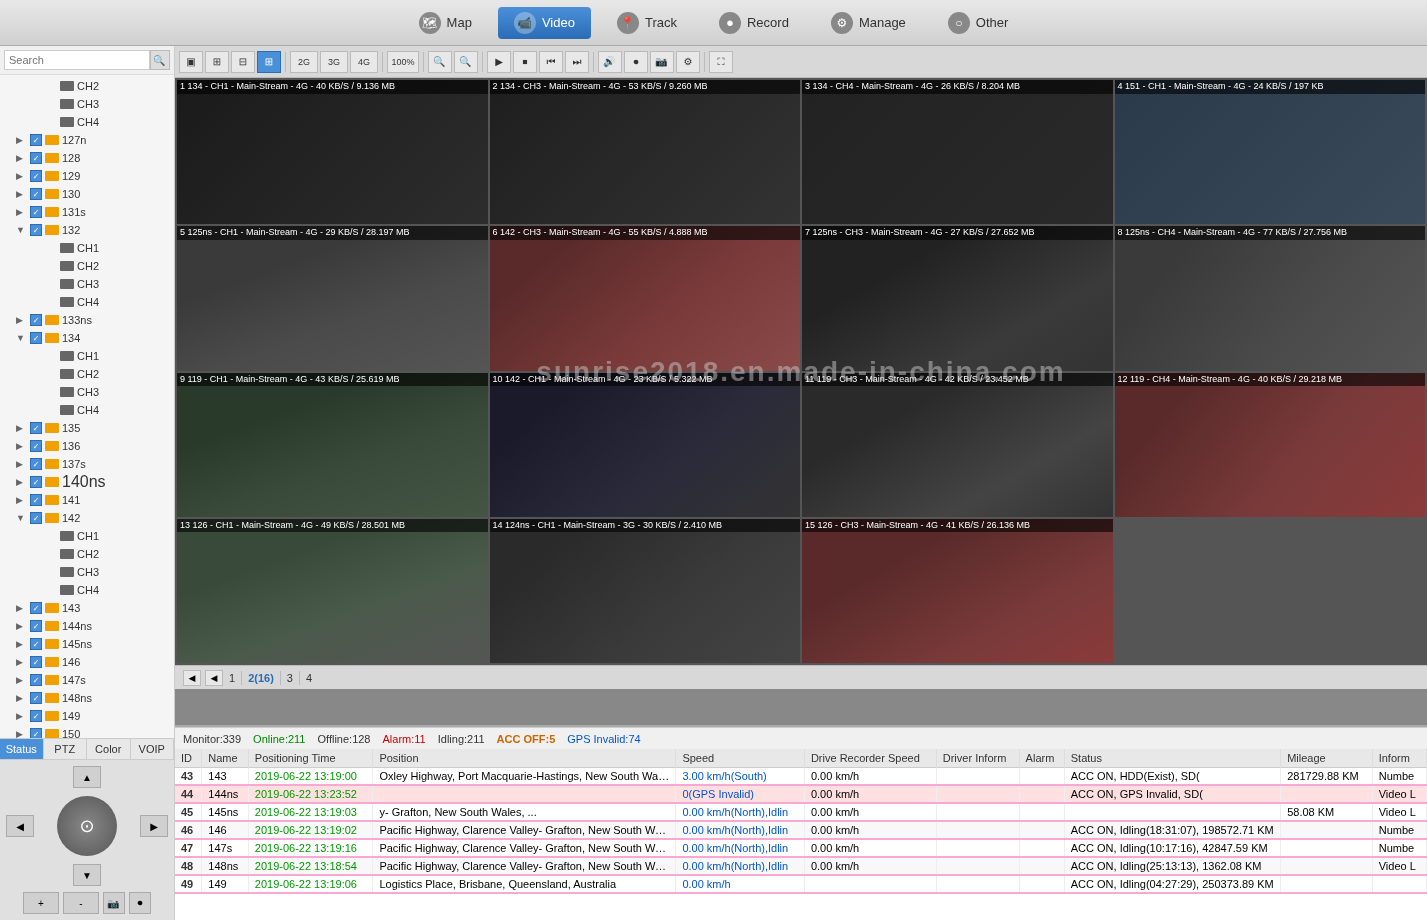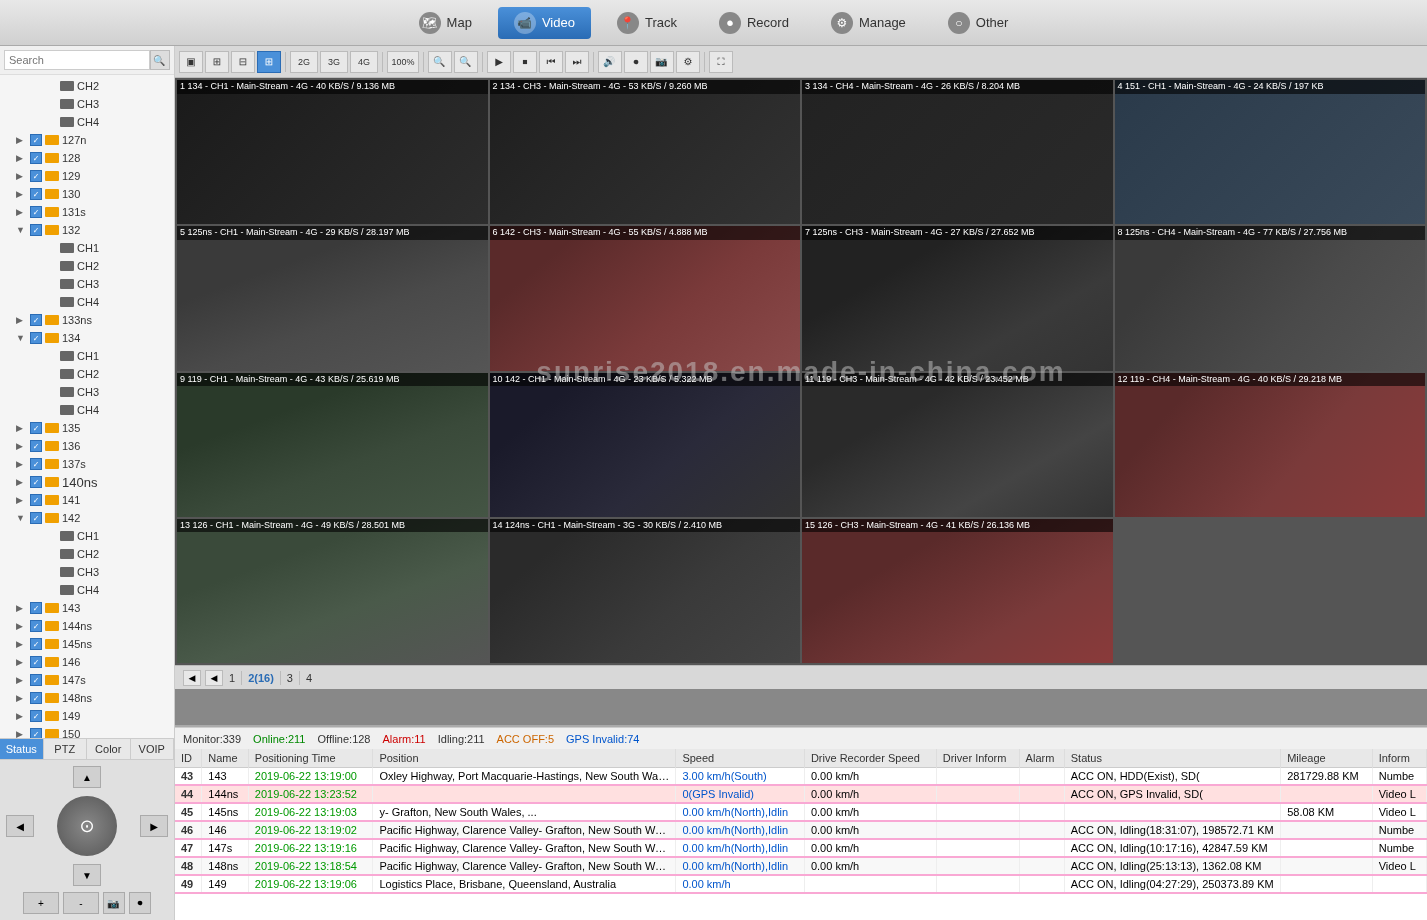"140ns" span { font-size: 13px -> 16px }
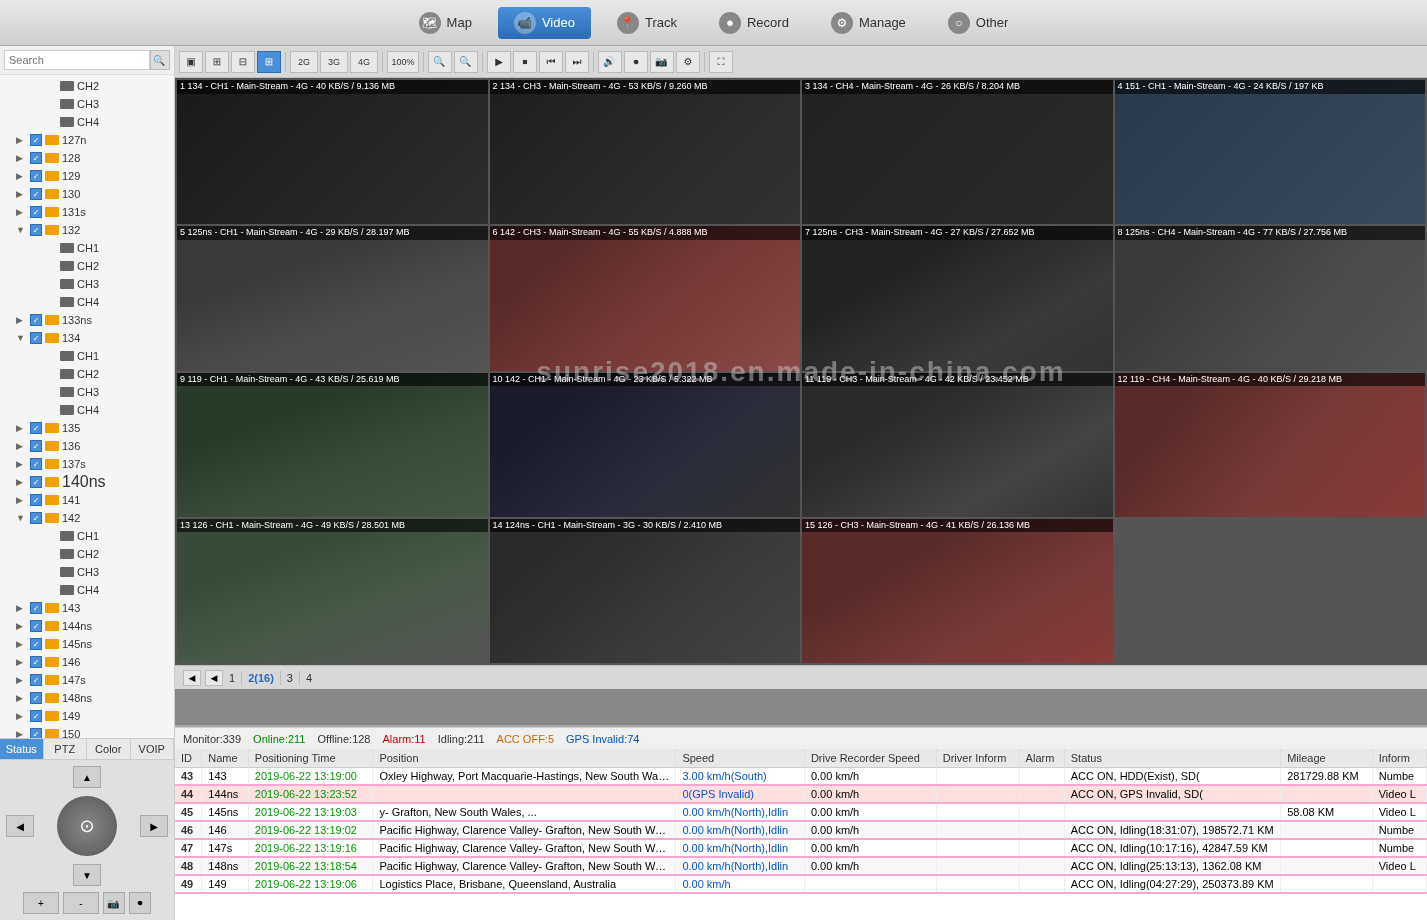"ACC OFF:5" .status-item.orange { font-weight: none -> bold }
